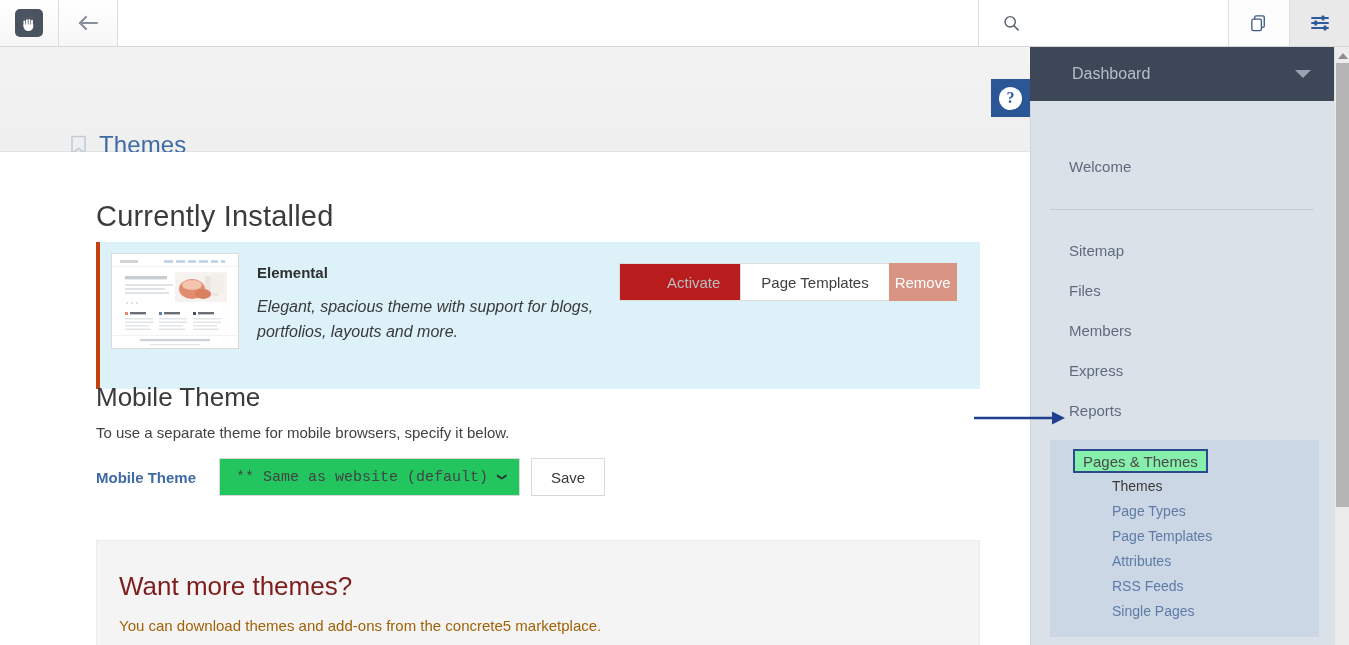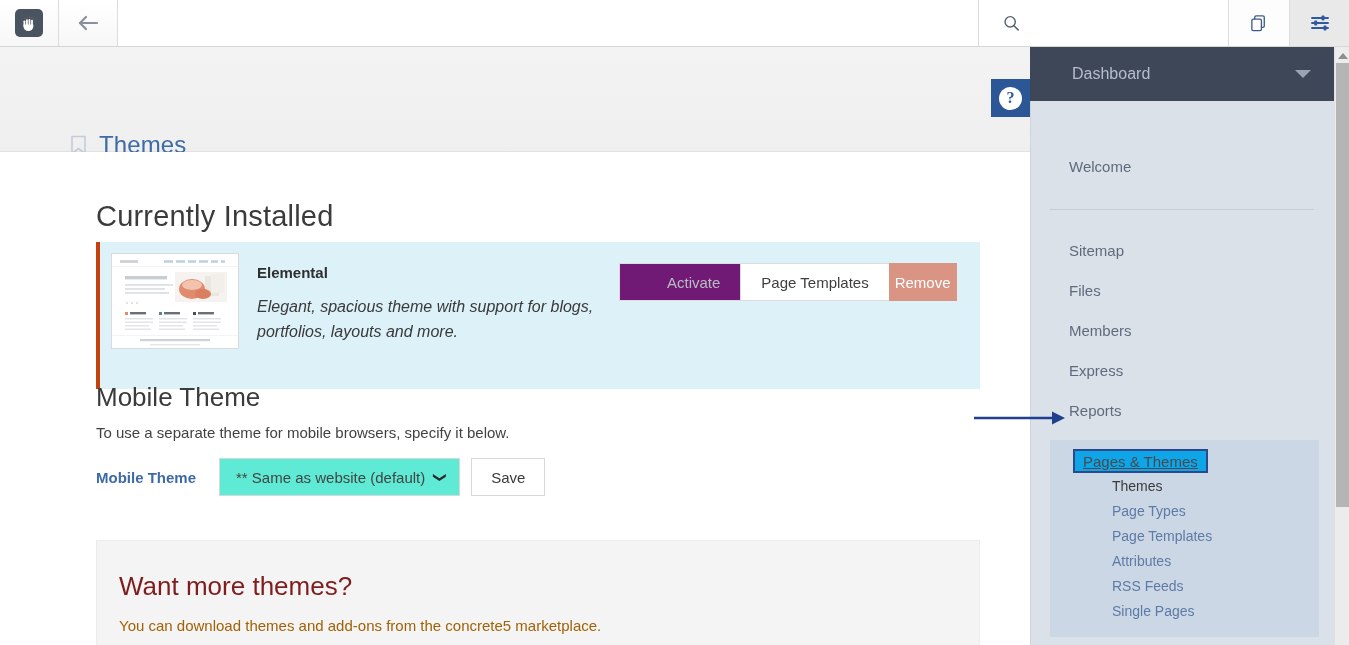"Activate" .btn.b-activate { background: #701a75 -> #b91c1c }
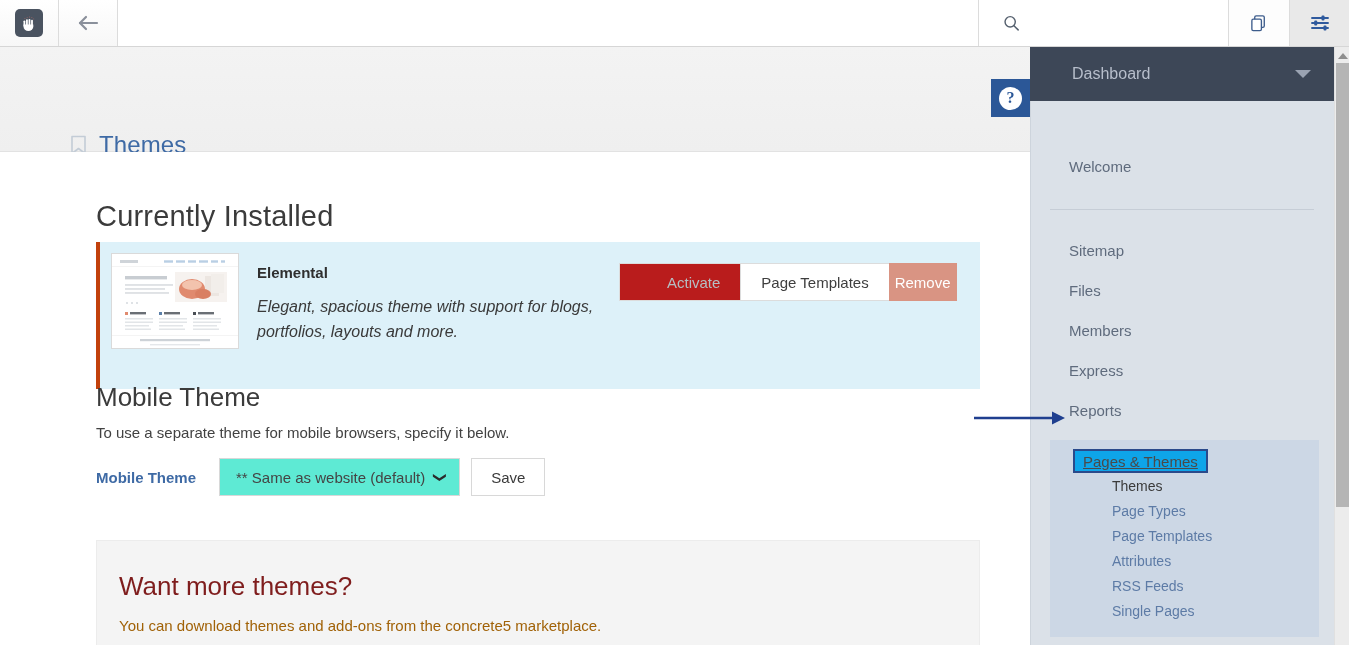"Pages & Themes" .nav-group-head { background: #0ea5e9 -> #86efac; text-decoration: underline -> none }
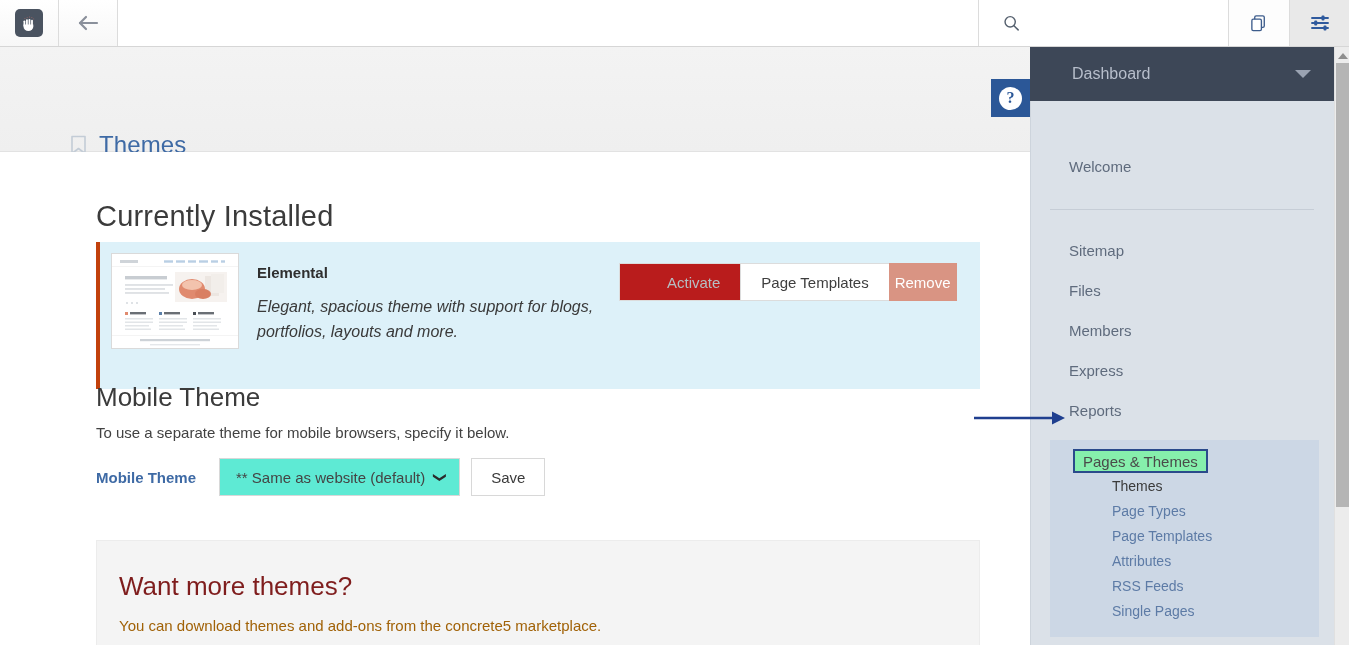"** Same as website (default)" .select-box { background: #5eead4 -> #22c55e; font-family: none -> Liberation Mono, monospace }
